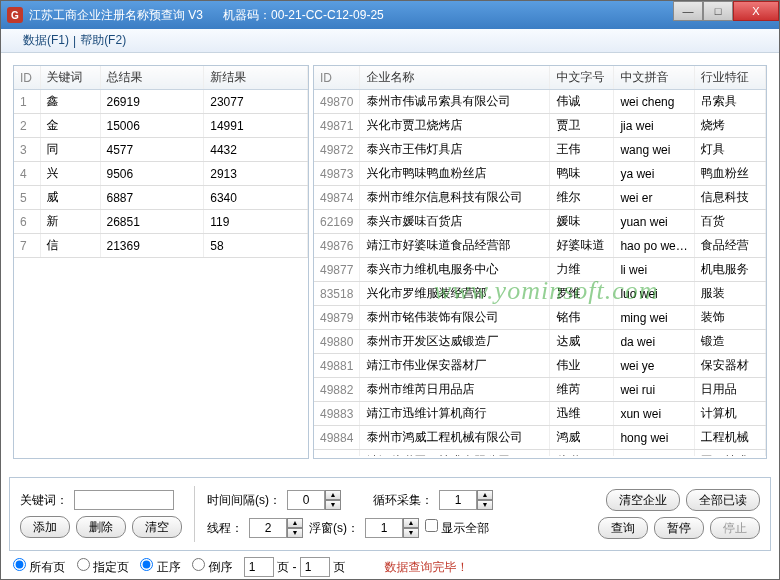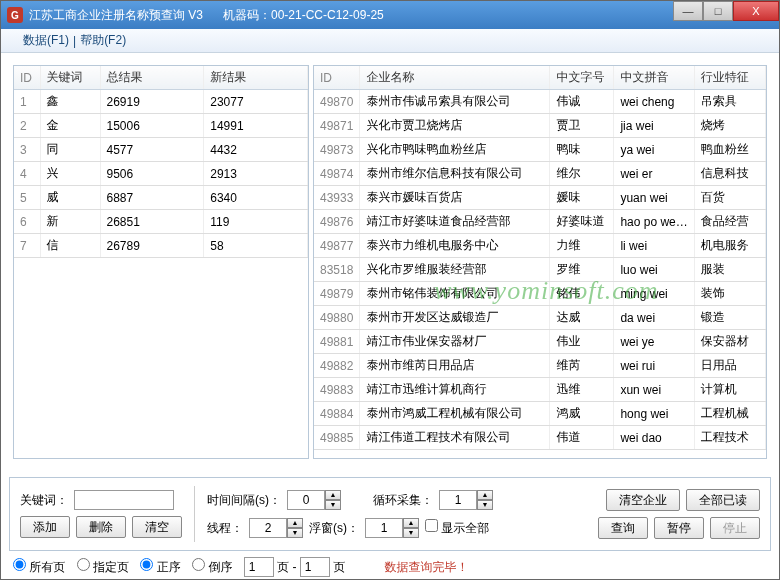"49872" tr { html: none -> <tr> <td>49872</td> <td>泰兴市王伟灯具店</td> <td>王伟</td> <td>wang wei</td> <td>灯具</td> </tr> }
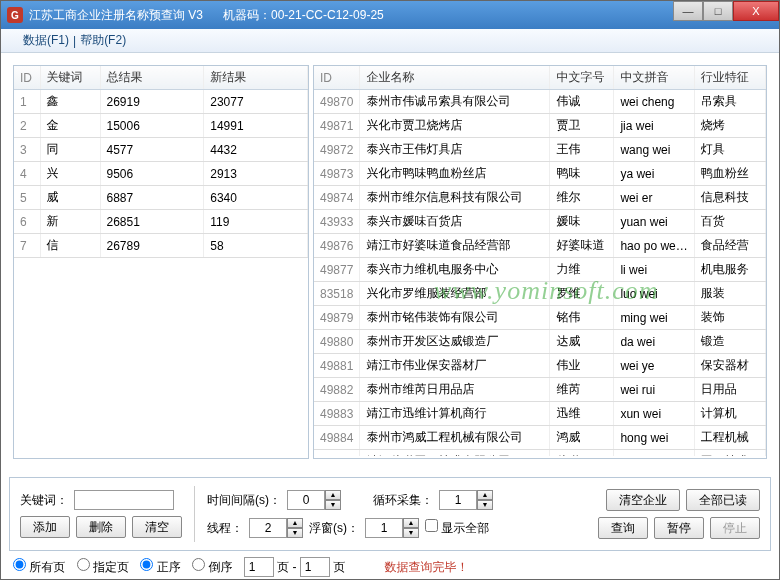"43933" td { text: 43933 -> 62169 }
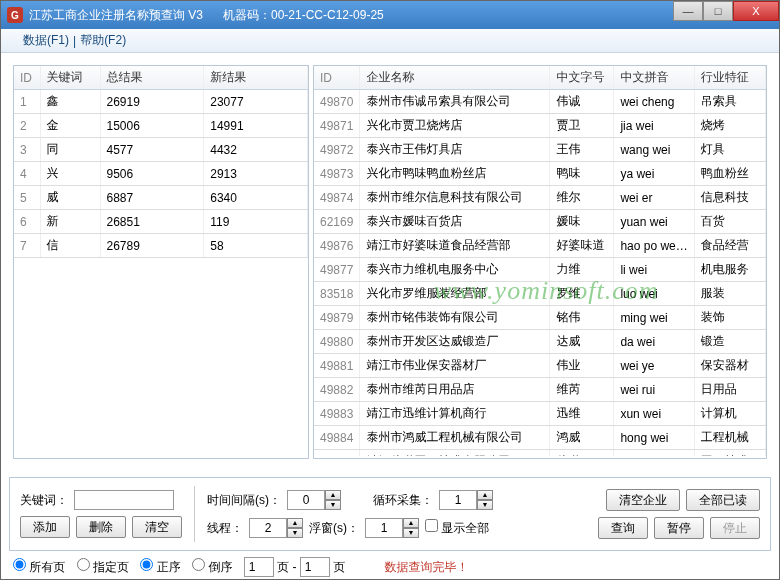"26789" td { text: 26789 -> 21369 }
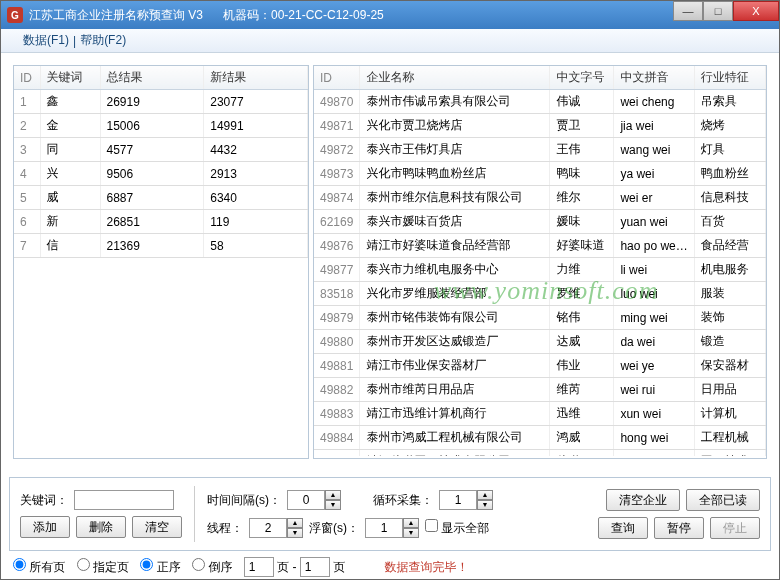"清空企业" button.btn { border-radius: 2px -> 10px }
